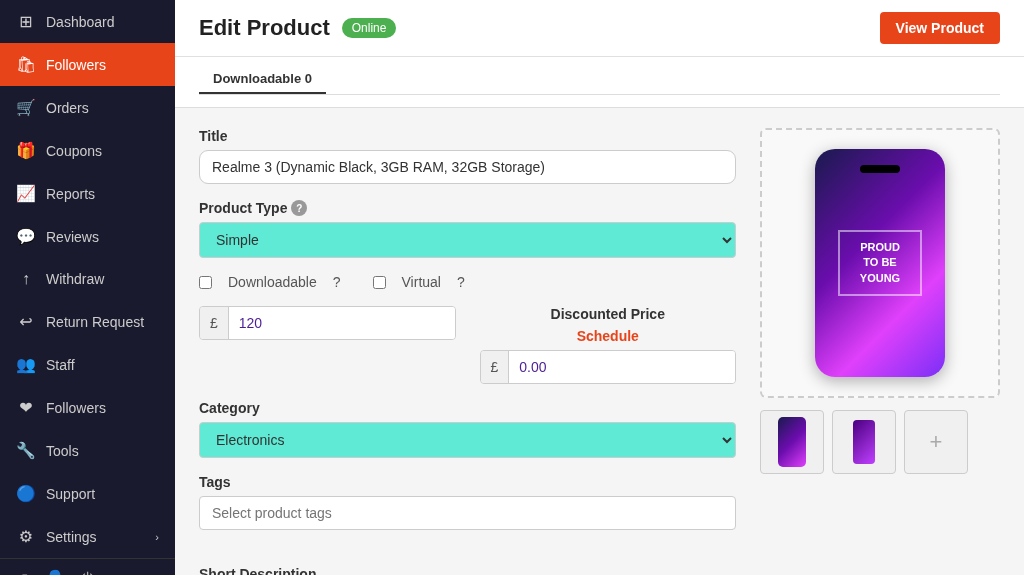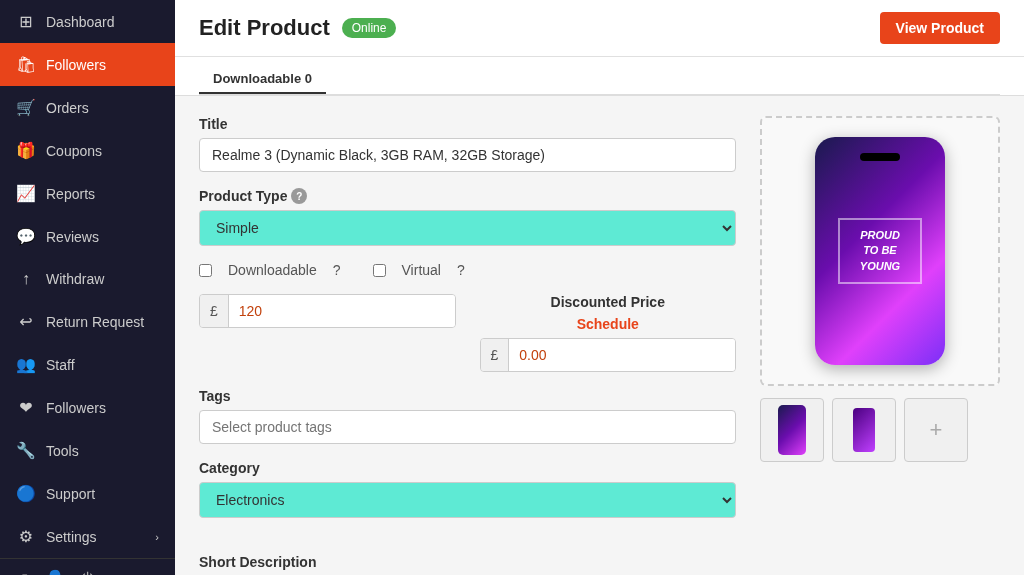"Downloadable 0" .sub-tabs { margin-bottom: 0 -> 12px }
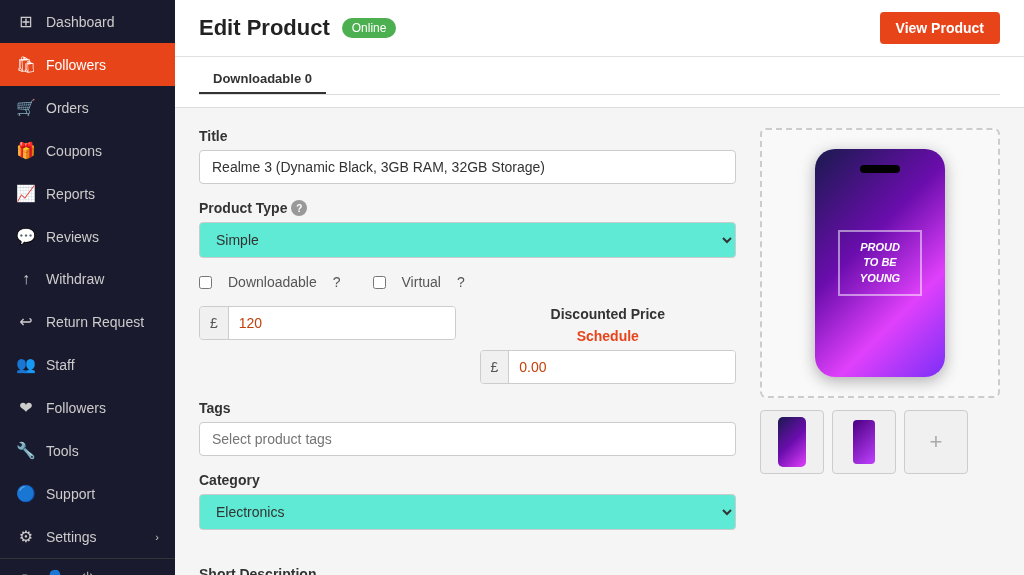"Realme 3 (Dynamic Black, 3GB" .form-input { border-radius: 4px -> 9px }
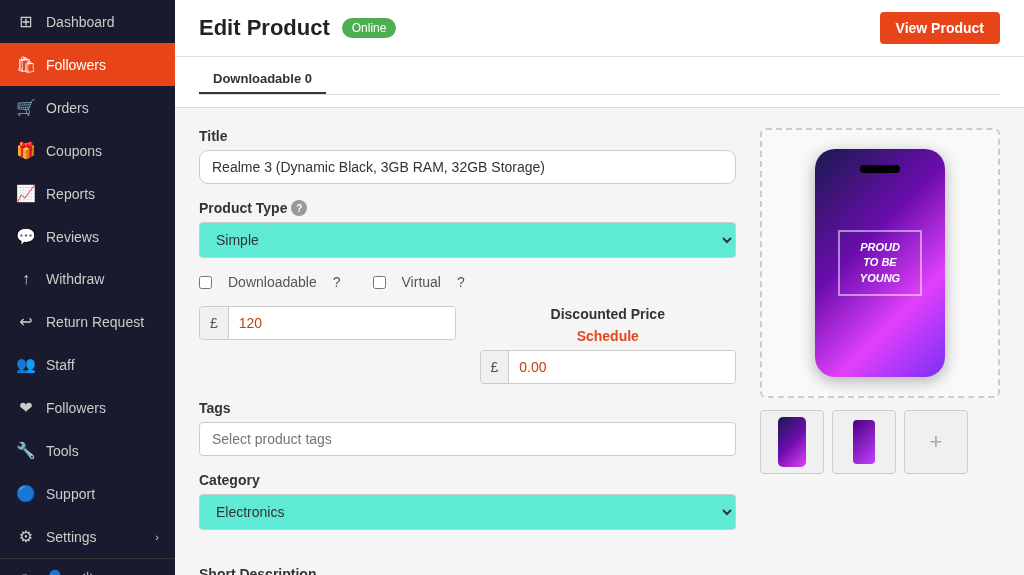"PROUD" .phone-mockup { font-style: italic -> none }
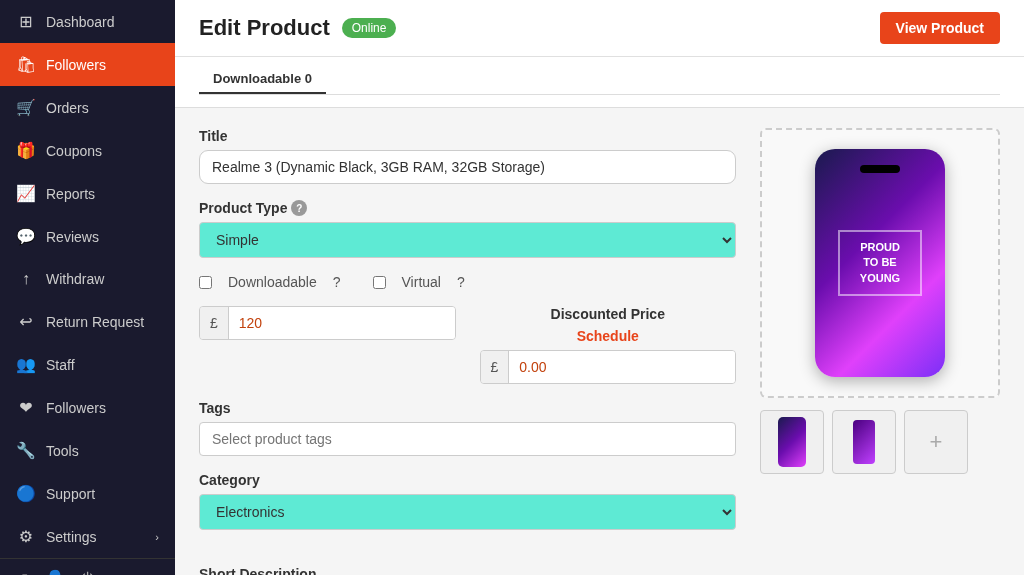"120" .price-input { color: #c2410c -> #4c1d95 }
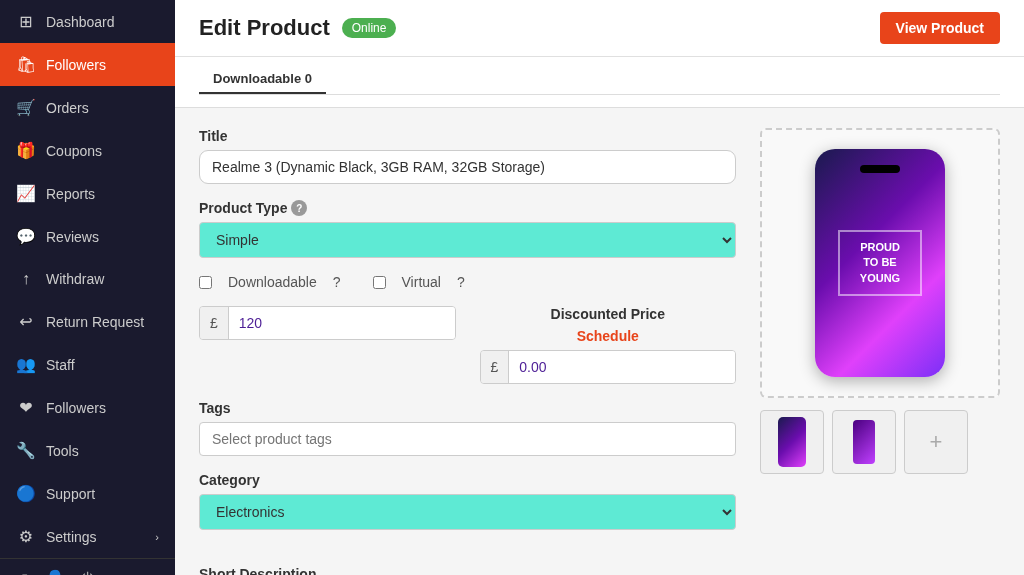"Tags" div.form-group { order: before "Category" -> after "Category" }
